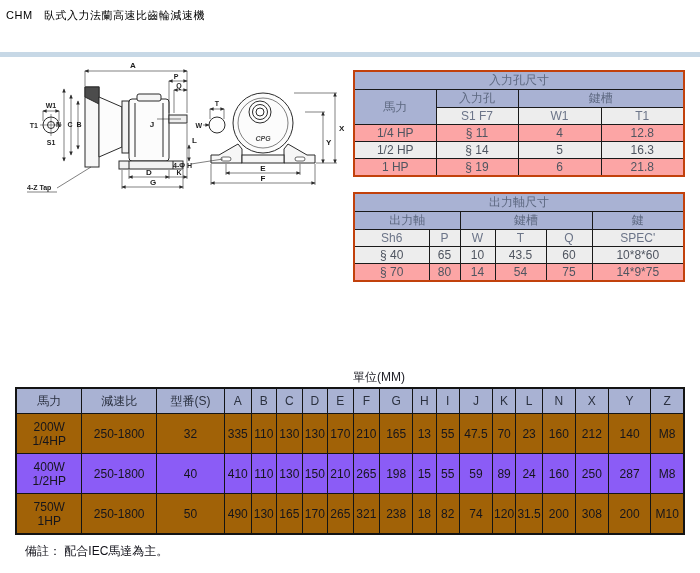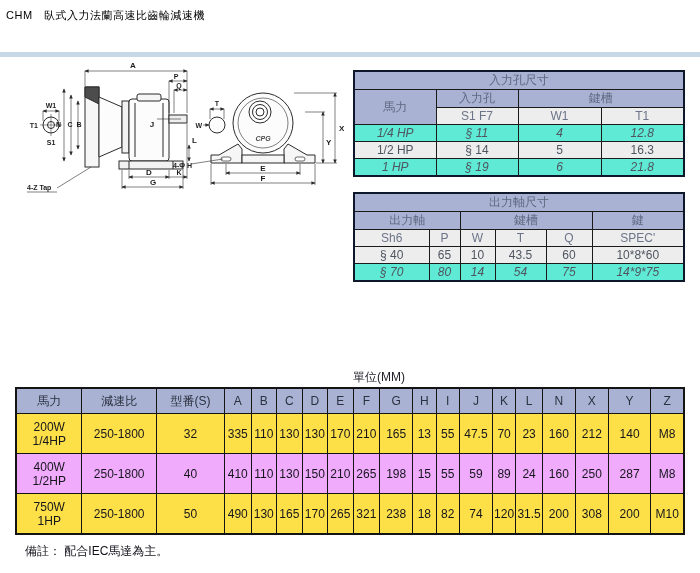"入力孔尺寸" .small-table { border: 2px solid #0f172a -> 2px solid #c2410c }
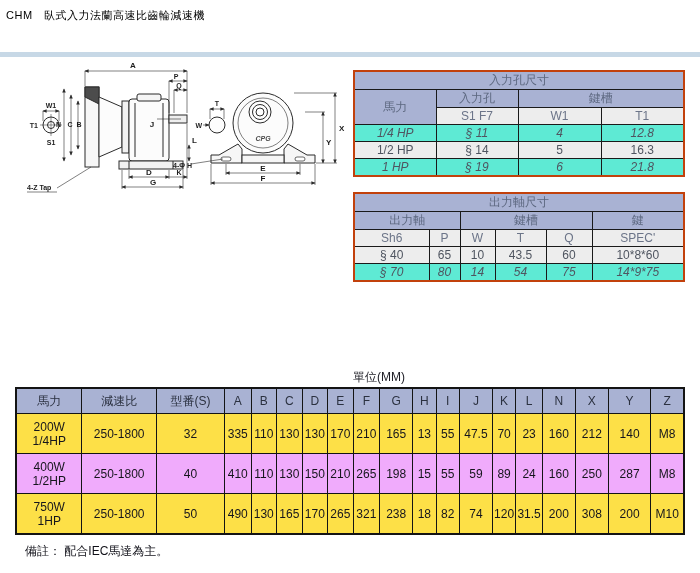"1/4 HP" .small-table .row-lav td { background: #5eead4 -> #fca5a5; font-style: italic -> none }
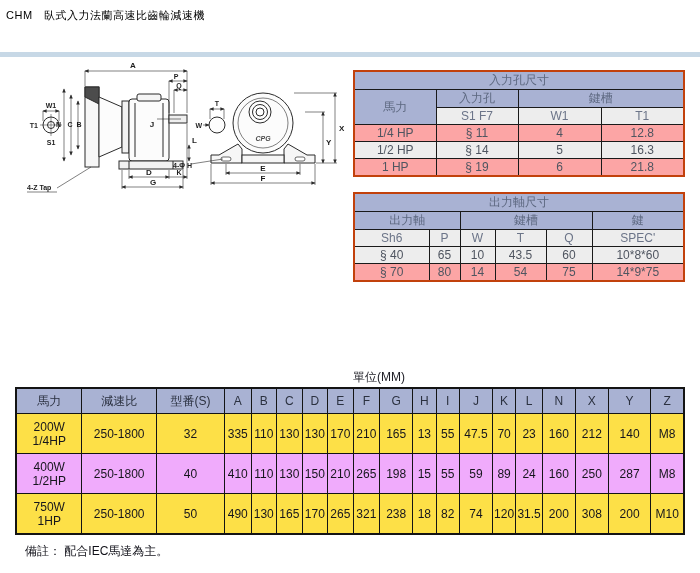"200W" .main-table .row-gry td { background: #fde047 -> #a16207 }
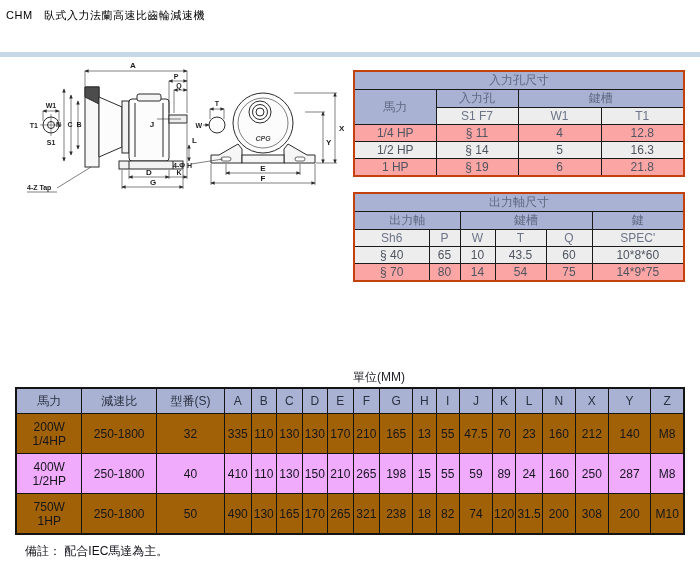"400W" .main-table .row-lav td { background: #f0abfc -> #8b5cf6 }
